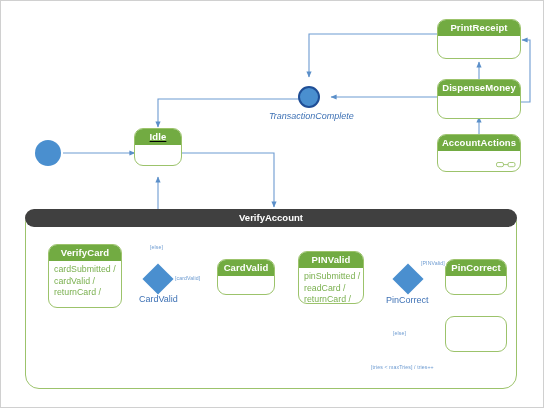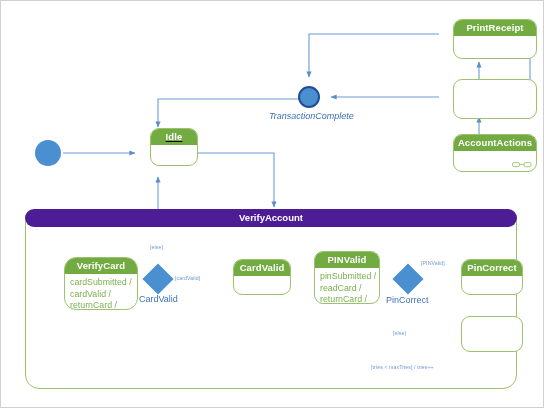"PrintReceipt" .state { margin-left: 16px -> none }
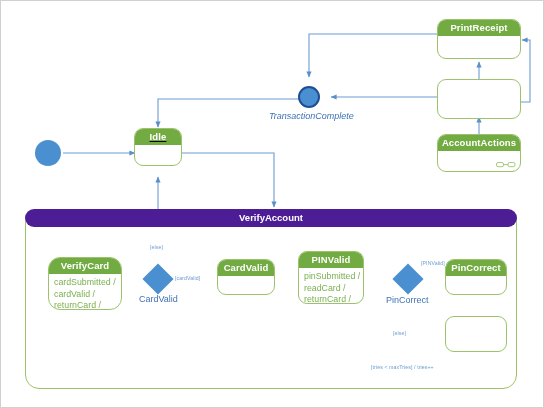"DispenseMoney" div.hdr { html: none -> <div>DispenseMoney</div> }
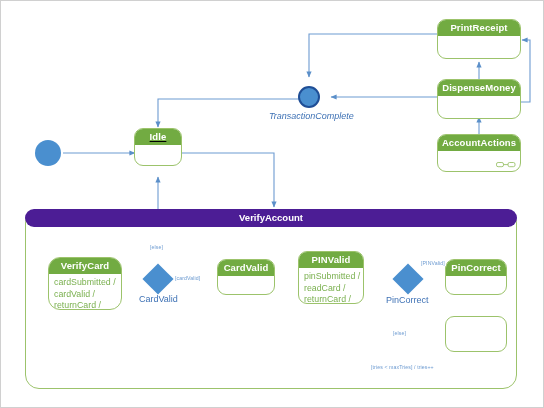"VerifyAccount" #verifyaccount .vahdr { background: #4c1d95 -> #404040 }
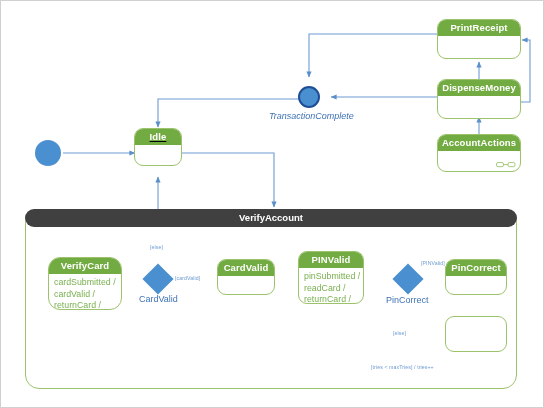"VerifyCard" div.state { border-radius: 12px -> none; height: 53px -> 64px; top: 256px -> 243px }
